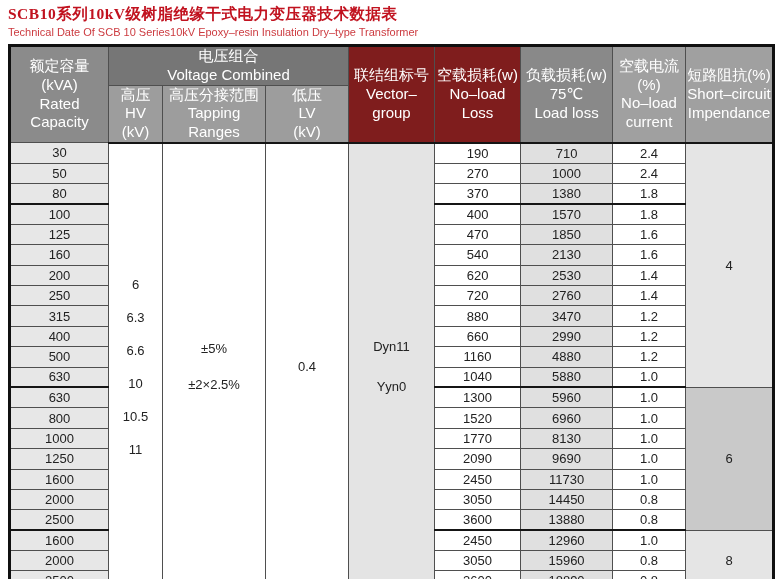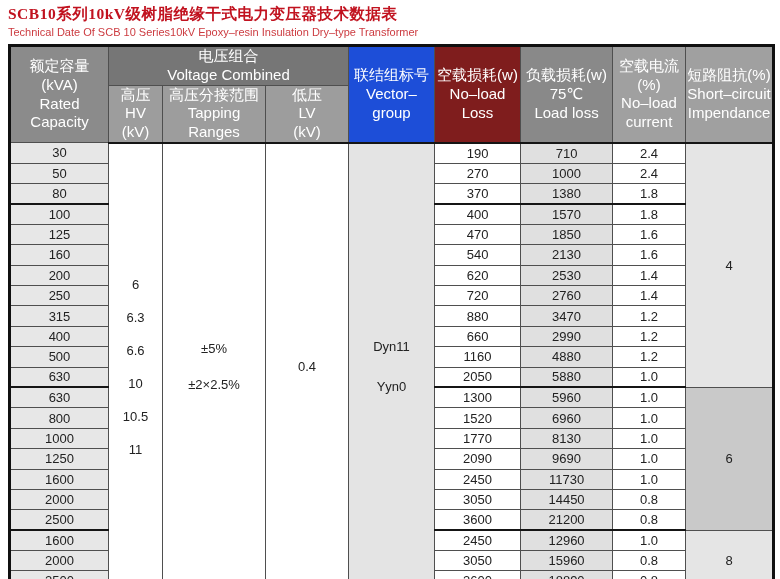"联结组标号" th.c-vector { background: #1d4ed8 -> #7f1d1d }
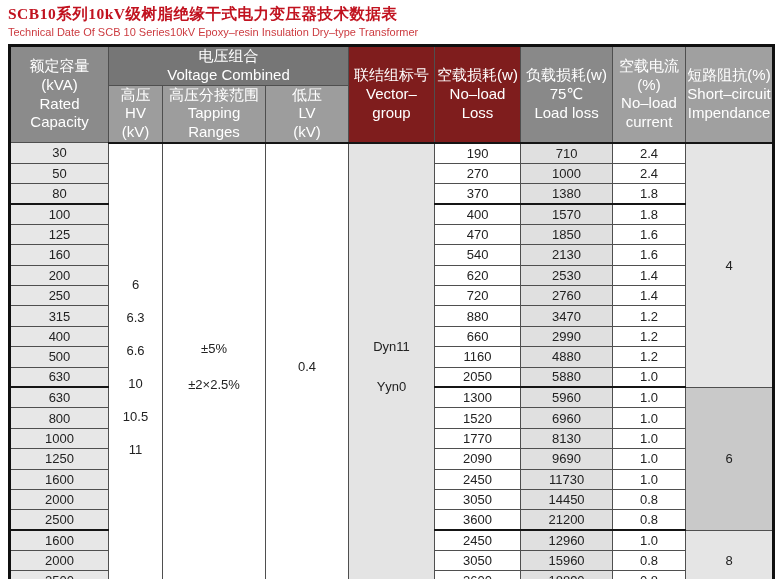"2050" td { text: 2050 -> 1040 }
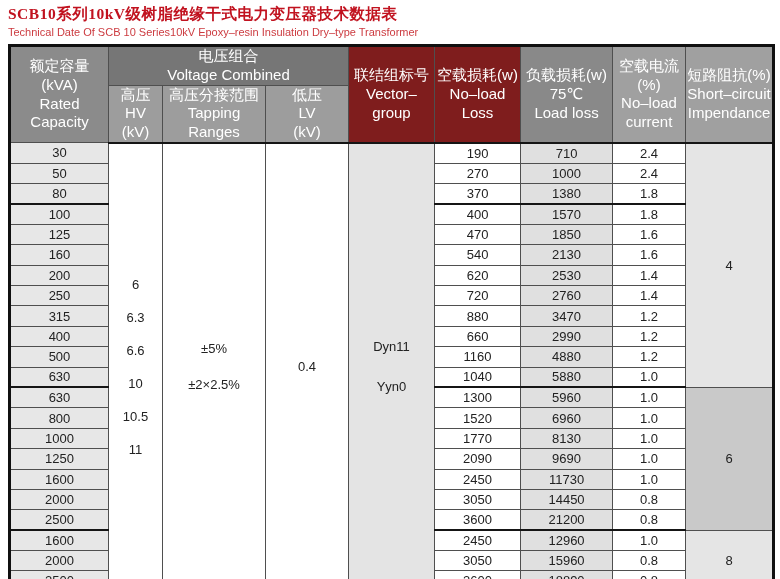"21200" td.loadloss { text: 21200 -> 13880 }
